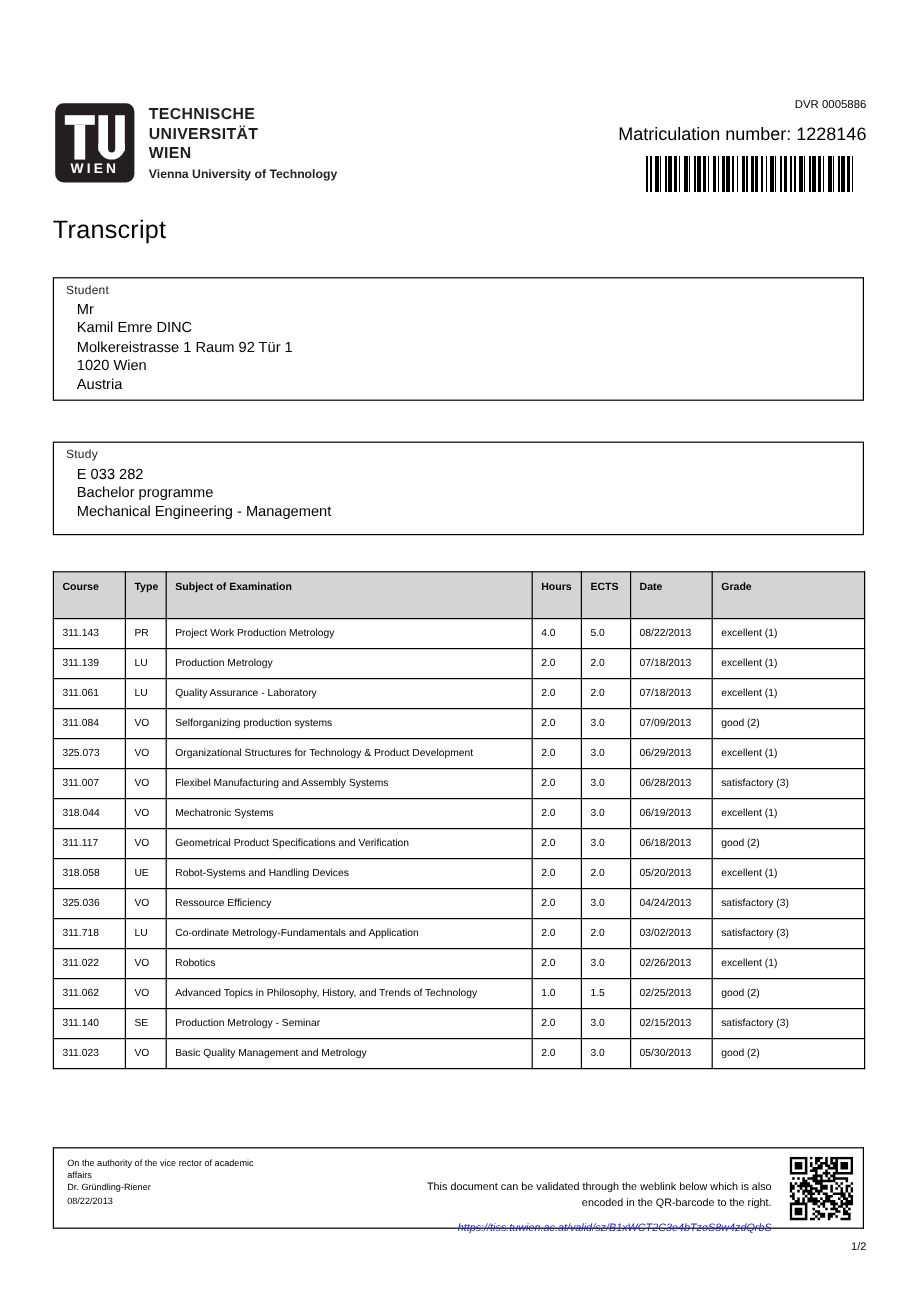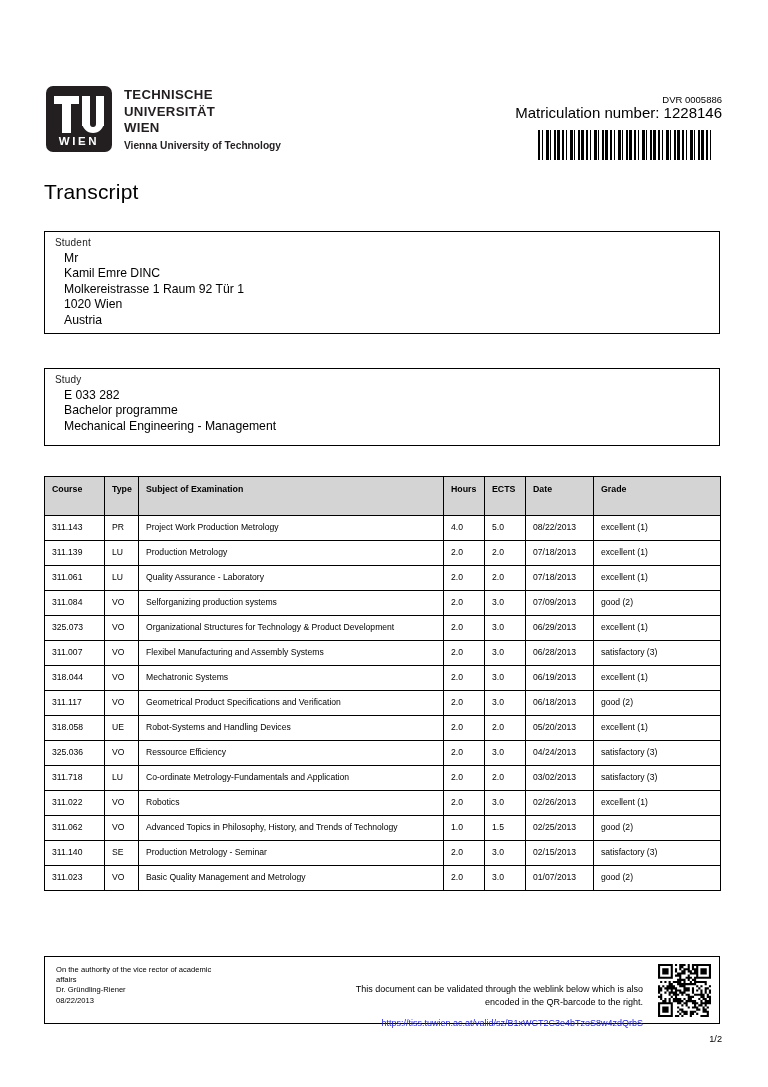"DVR 0005886" #dvr { top: 16px -> 4px }
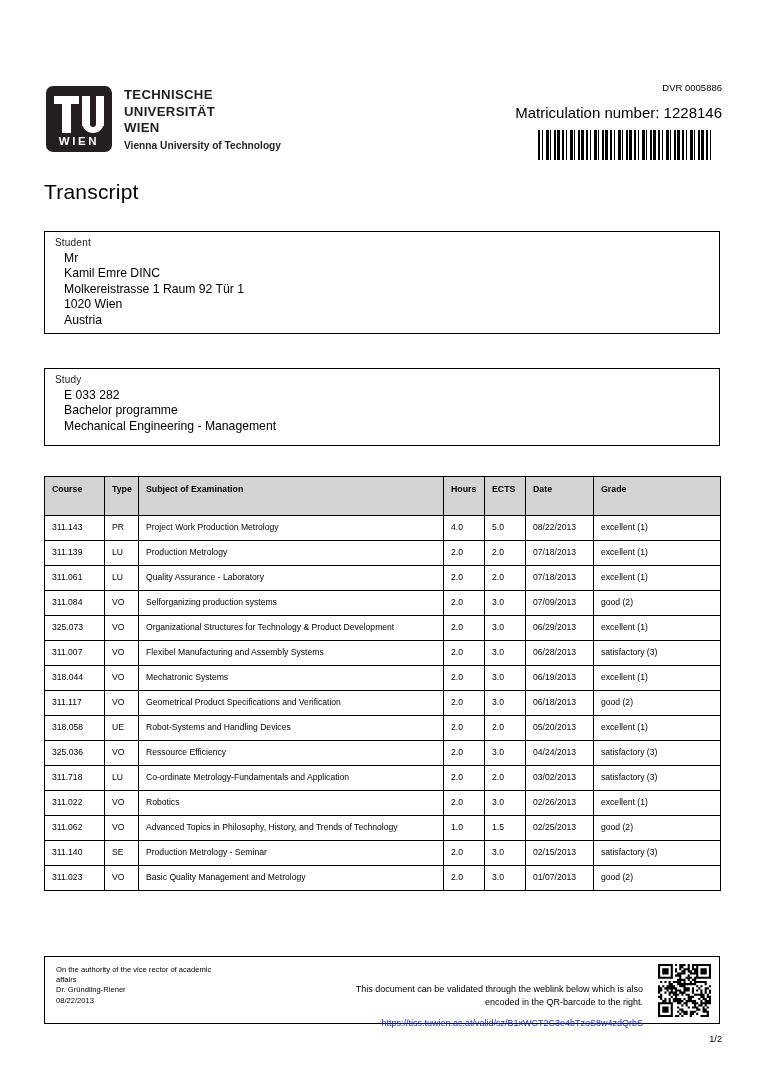"01/07/2013" td { text: 01/07/2013 -> 05/30/2013 }
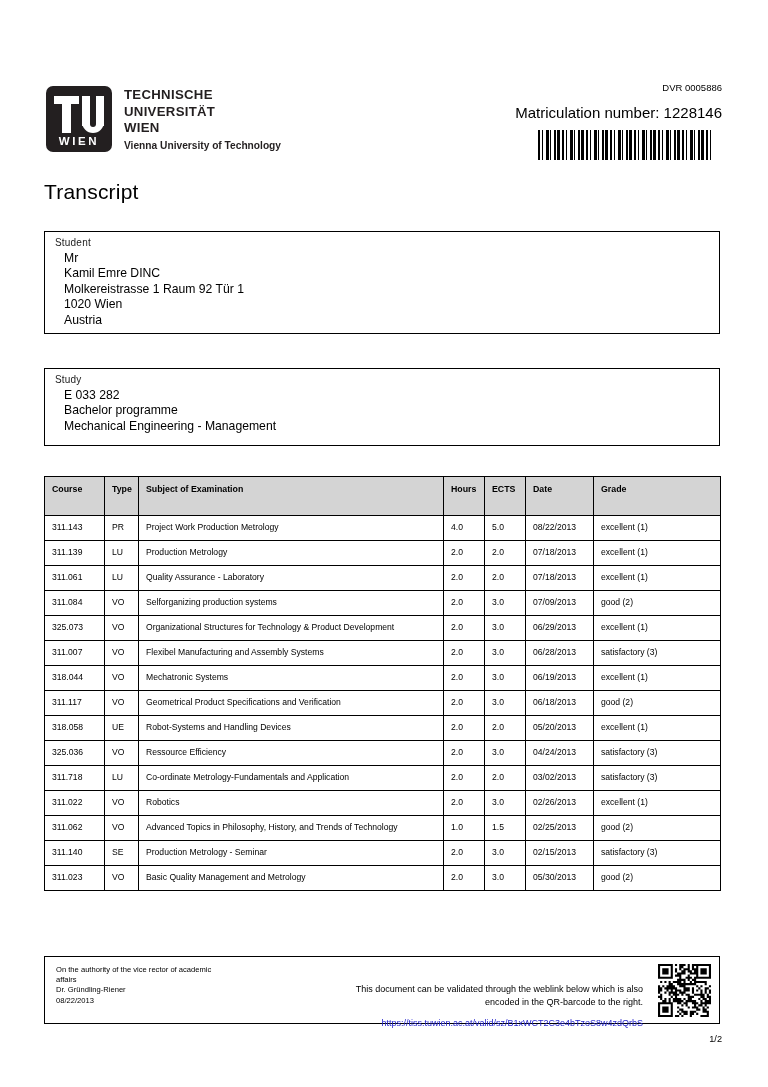"https://tiss.tuwien.ac.at/valid/sz/B1xWC" #footer-url { font-style: none -> italic }
